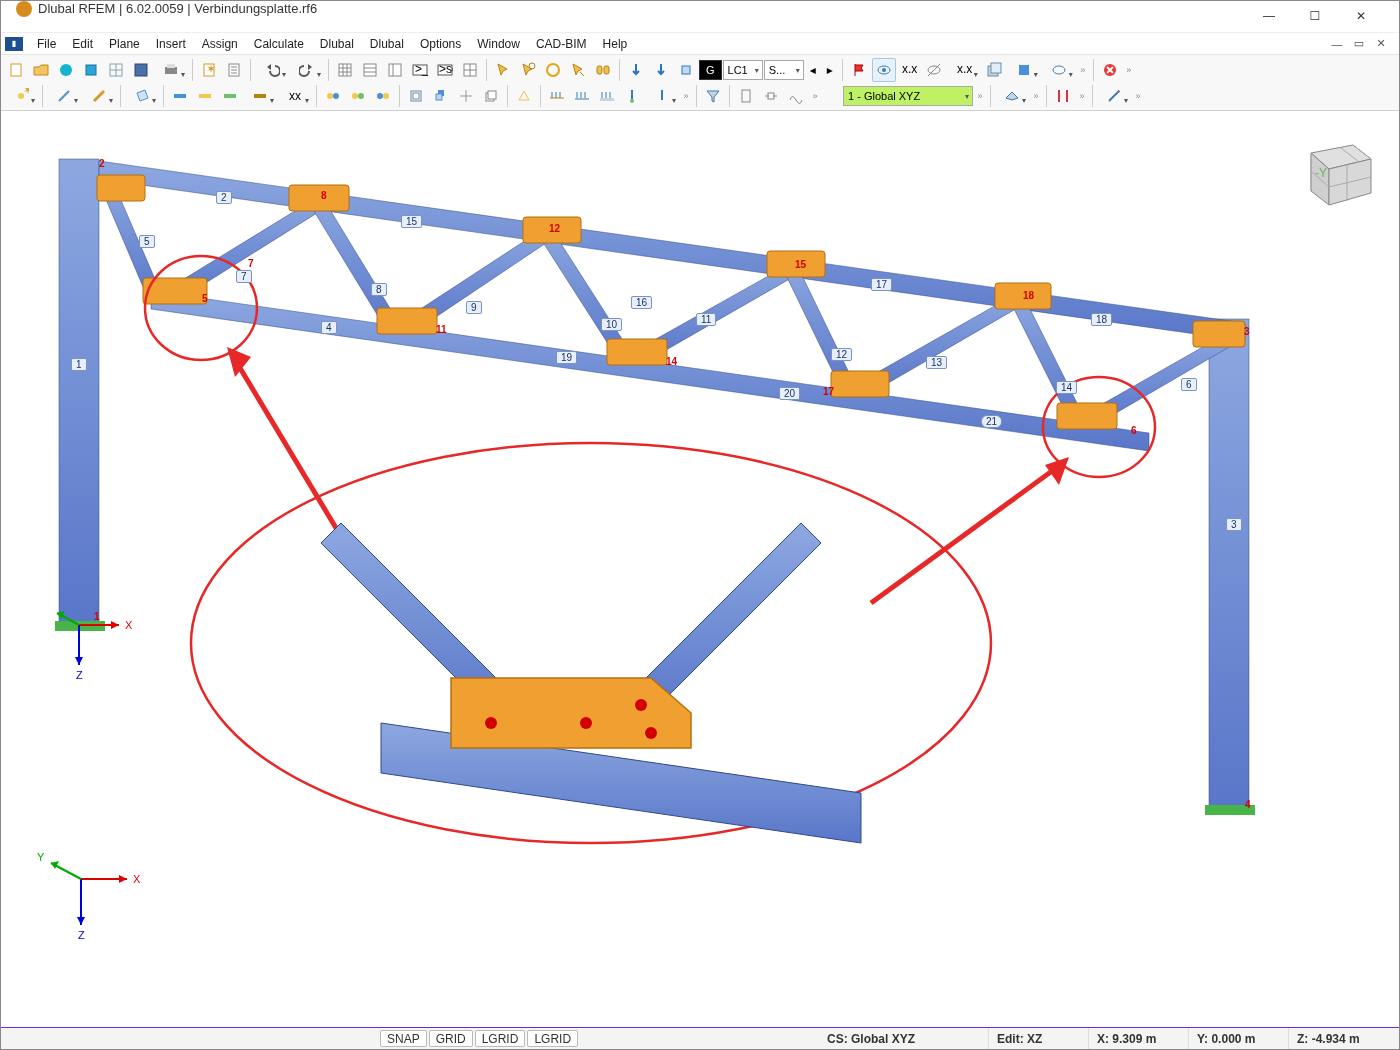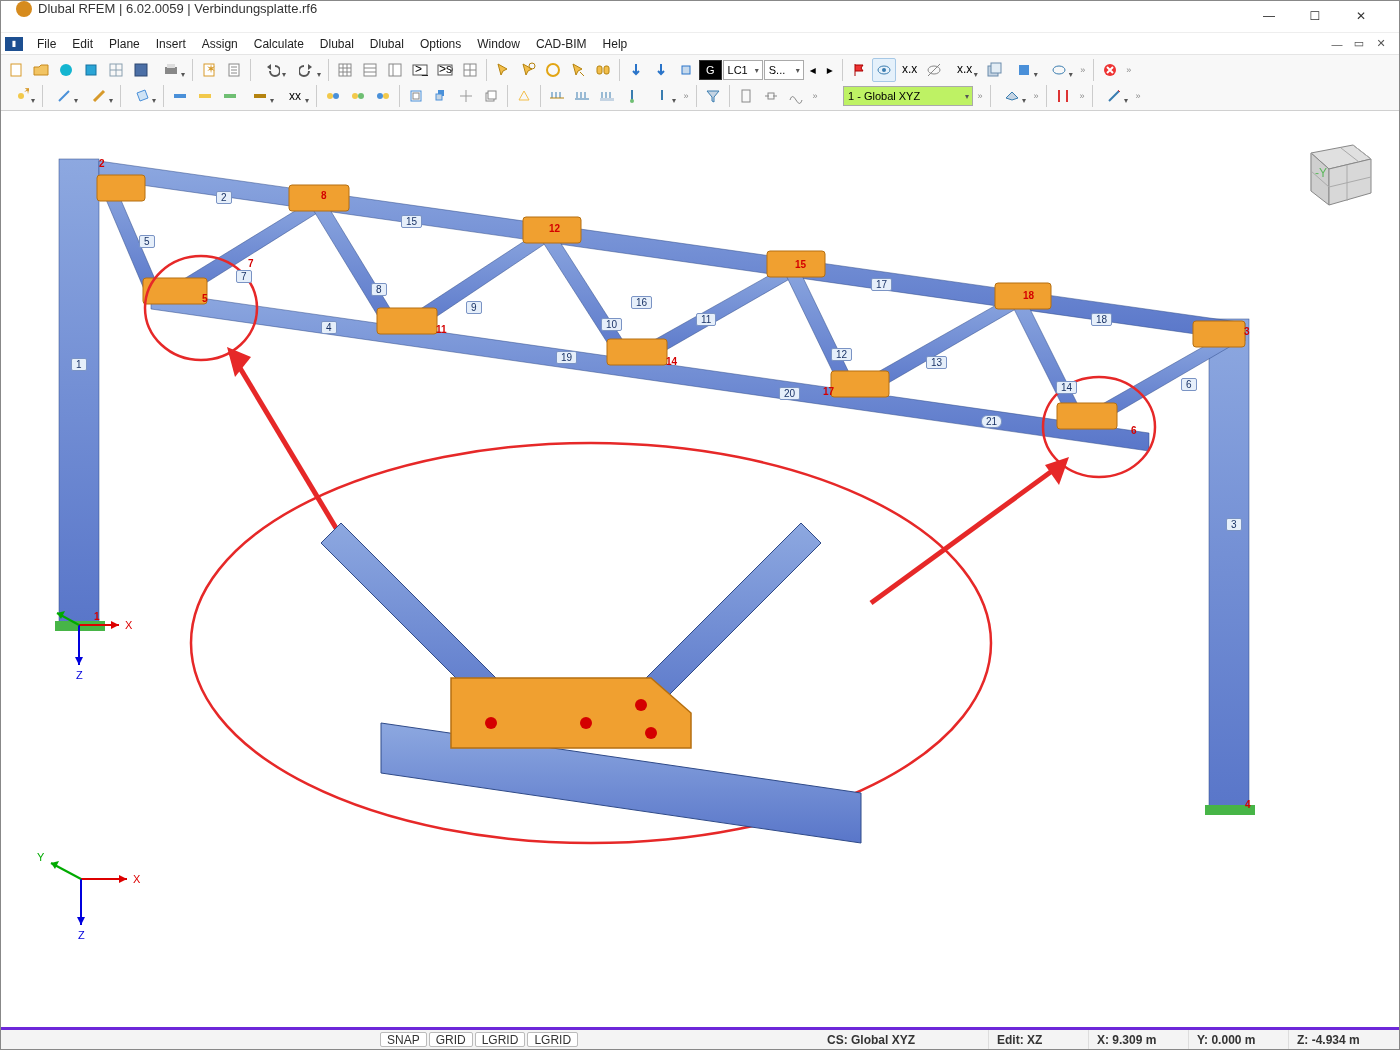"SNAP" .statusbar { border-top: 3px solid #6d28d9 -> 1px solid #6d28d9 }
